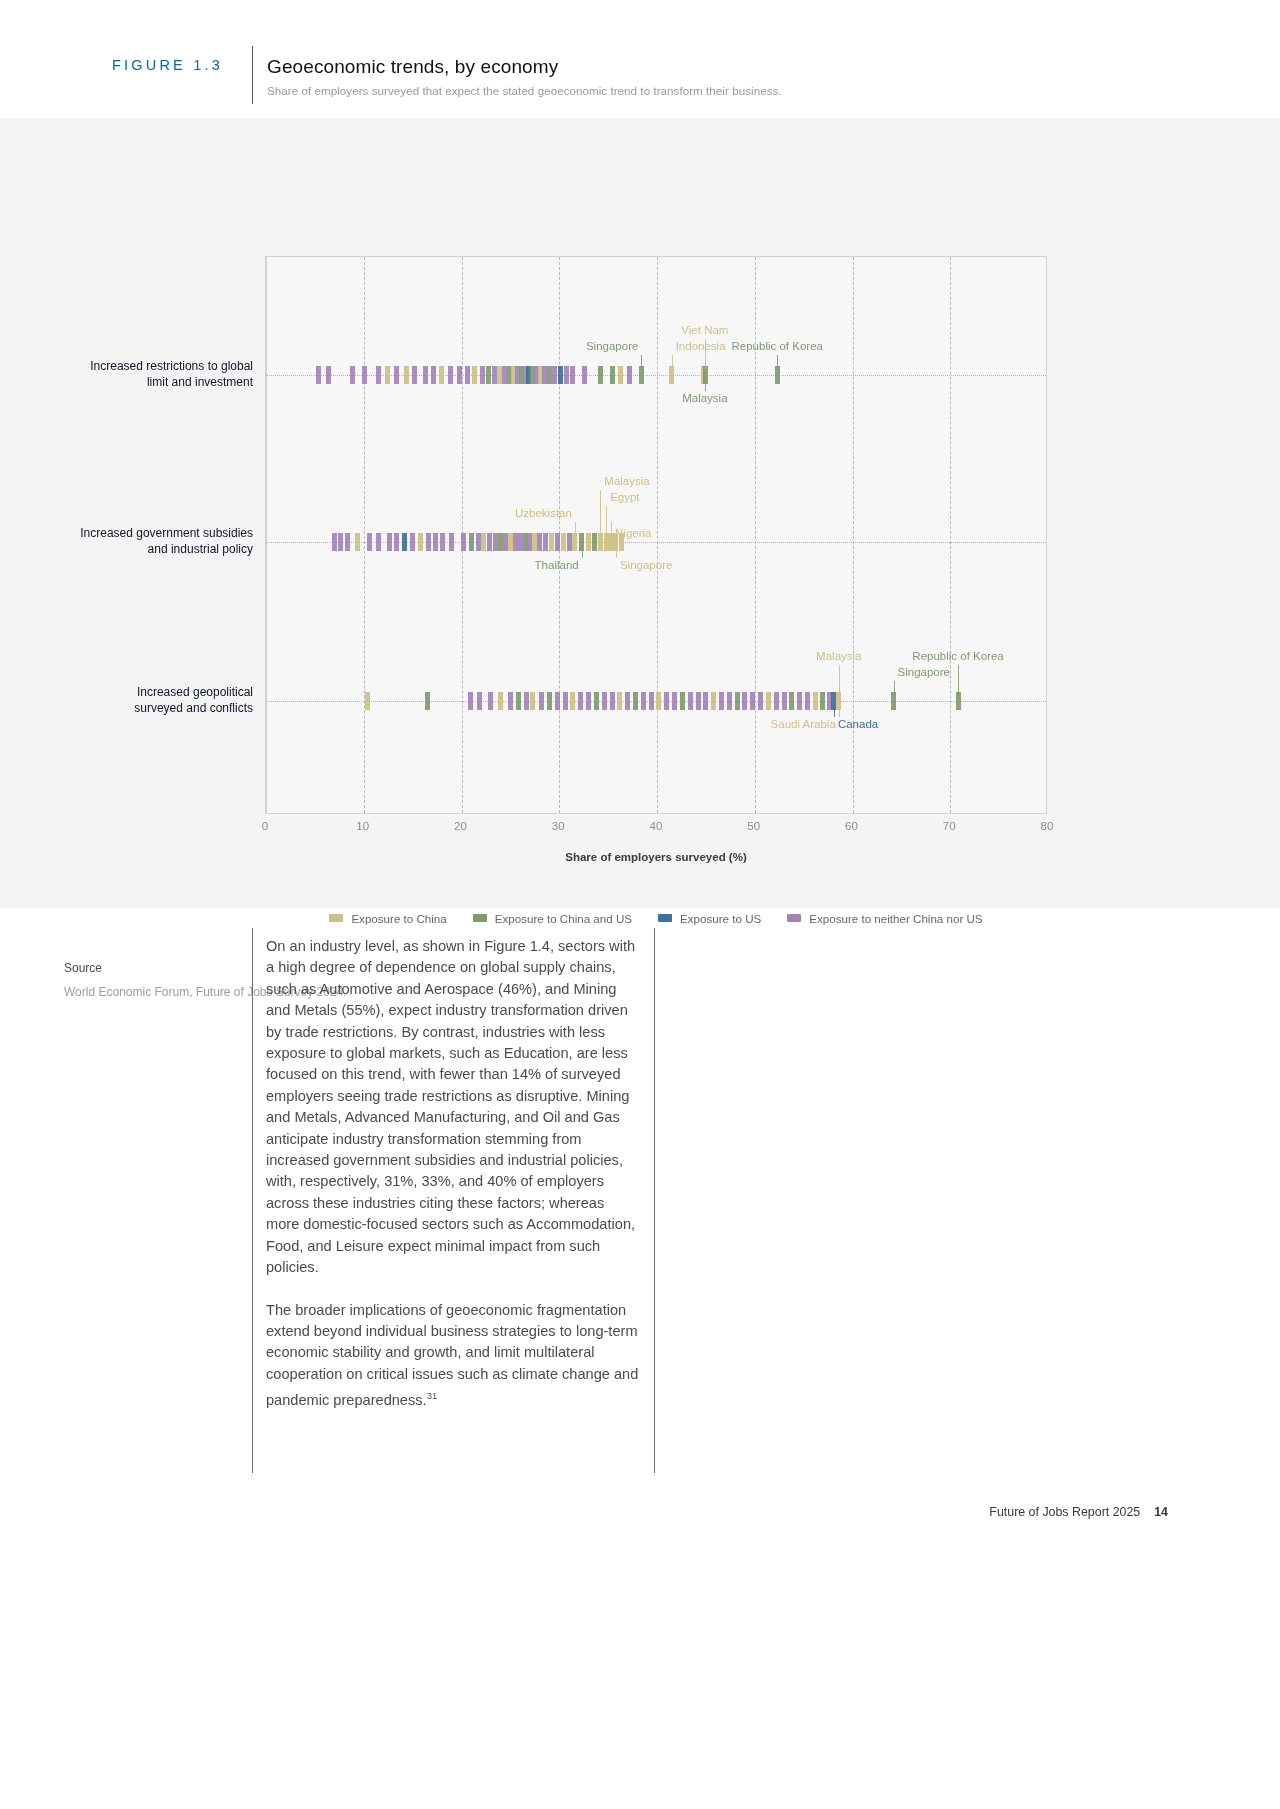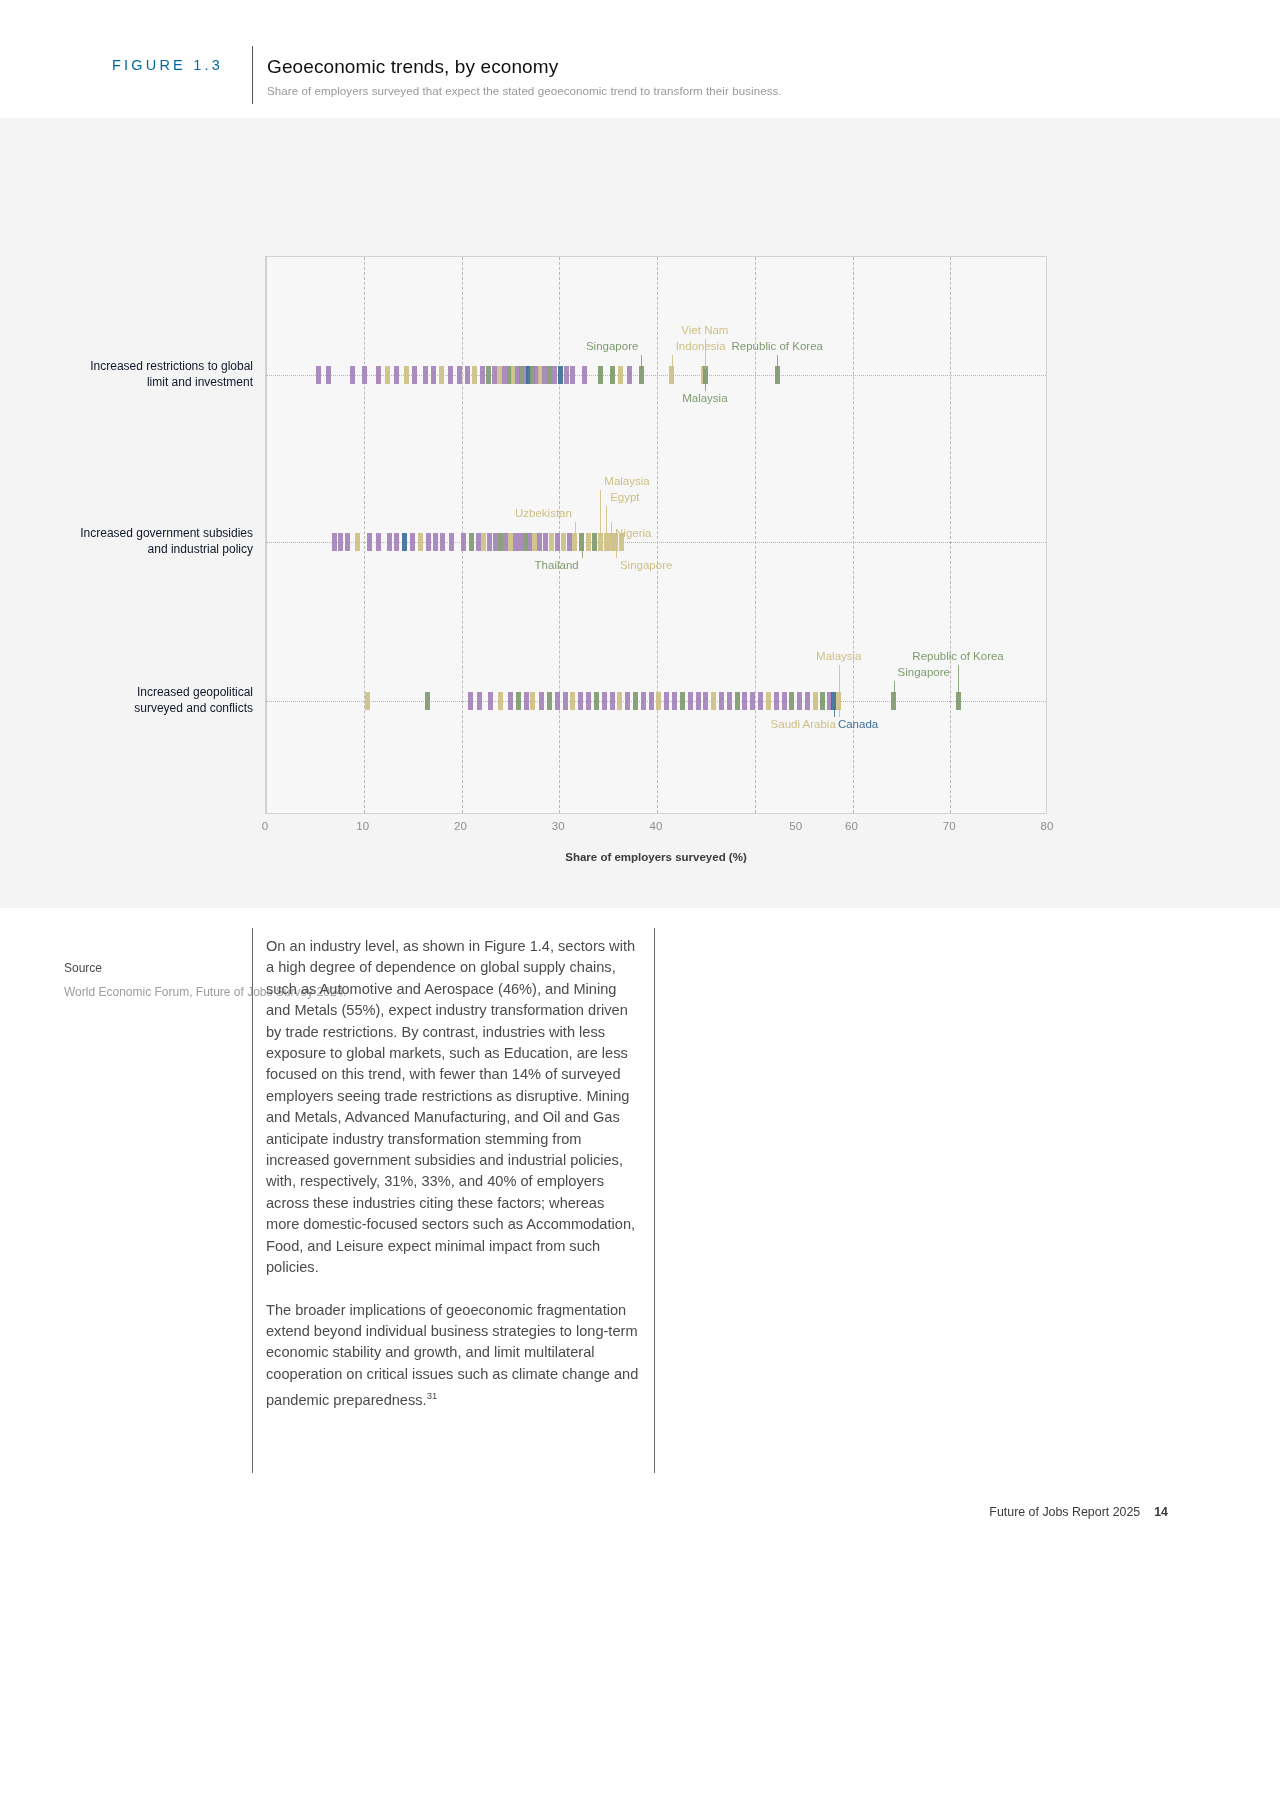"50" div.xtick { margin-left: 42px -> none }
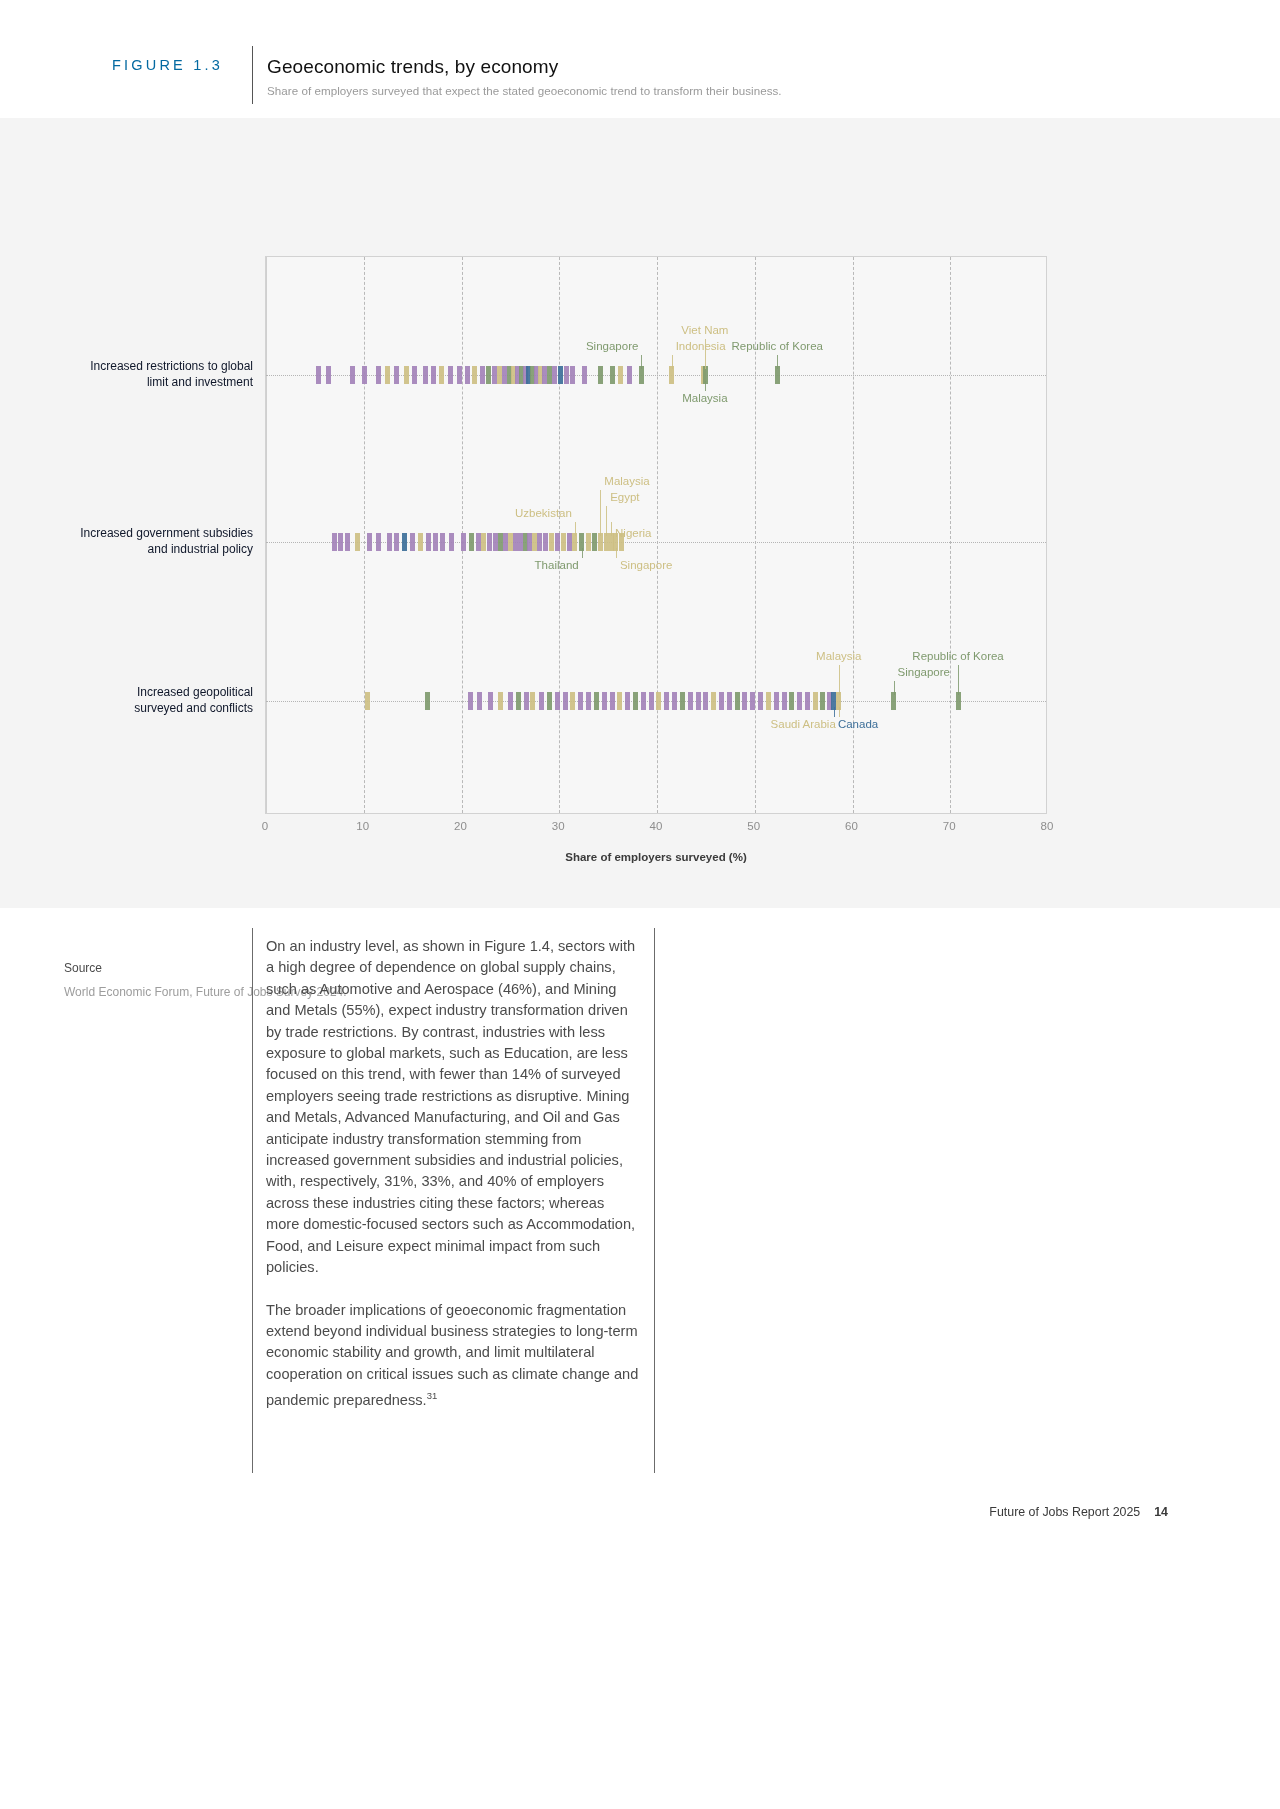"Exposure to China" div.legend { html: none -> <div> <div> <i></i> <span>Exposure to China</span> </div> <div> <i></i> <span>Exposure to China and US</span> </div> <div> <i></i> <span>Exposure to US</span> </div> <div> <i></i> <span>Exposure to neither China nor US</span> </div> </div> }
